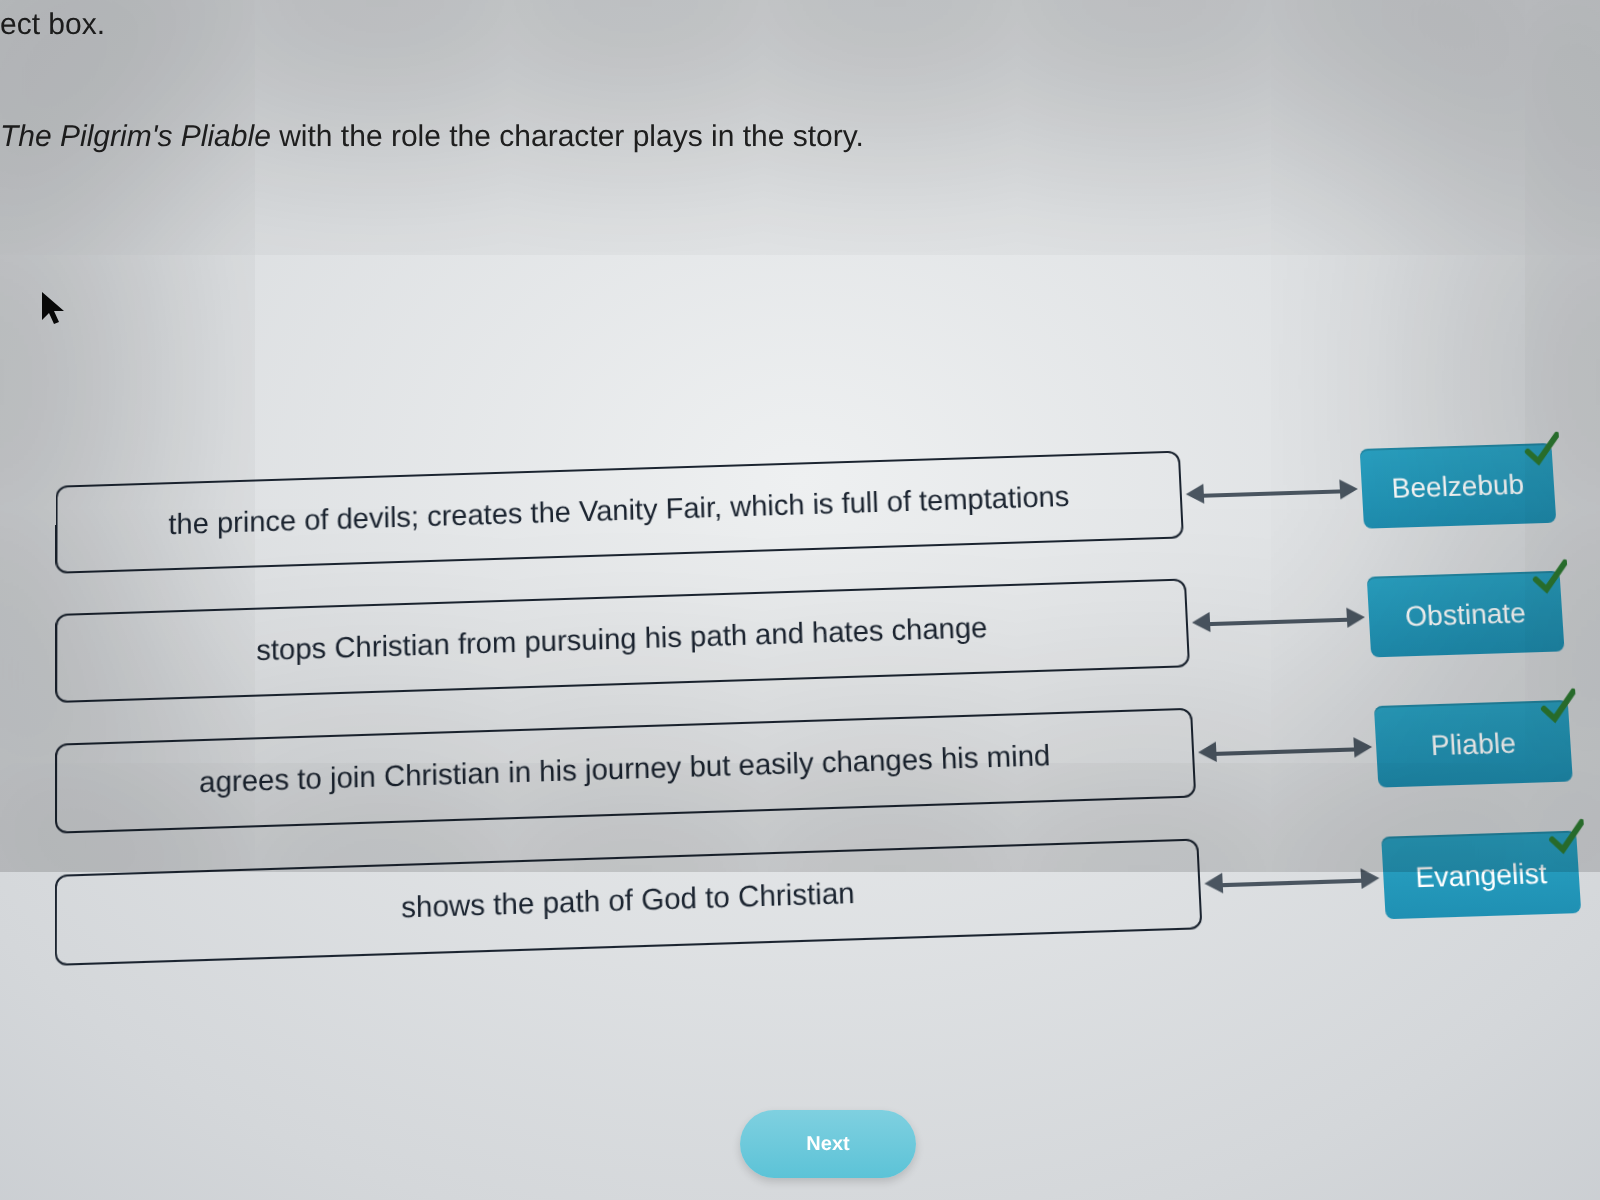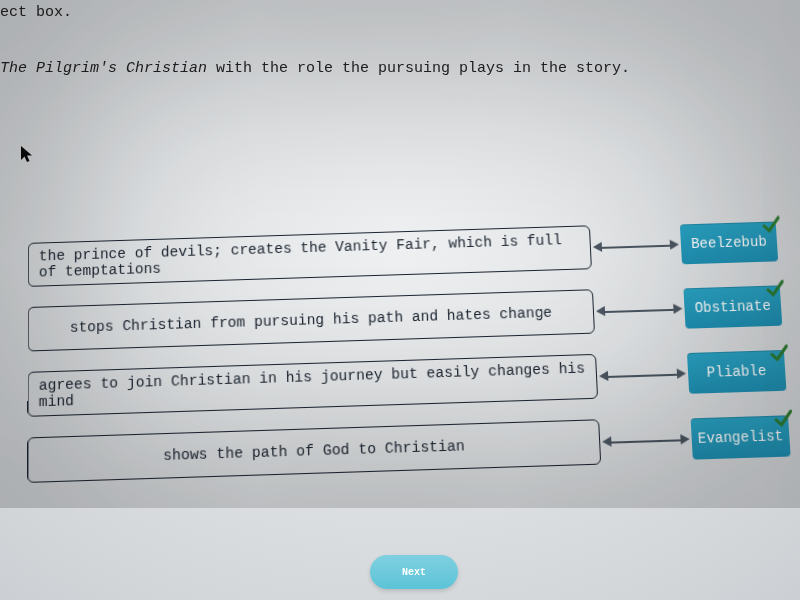"ect box." .page { font-family: Liberation Mono, monospace -> none; height: 508px -> 436px }
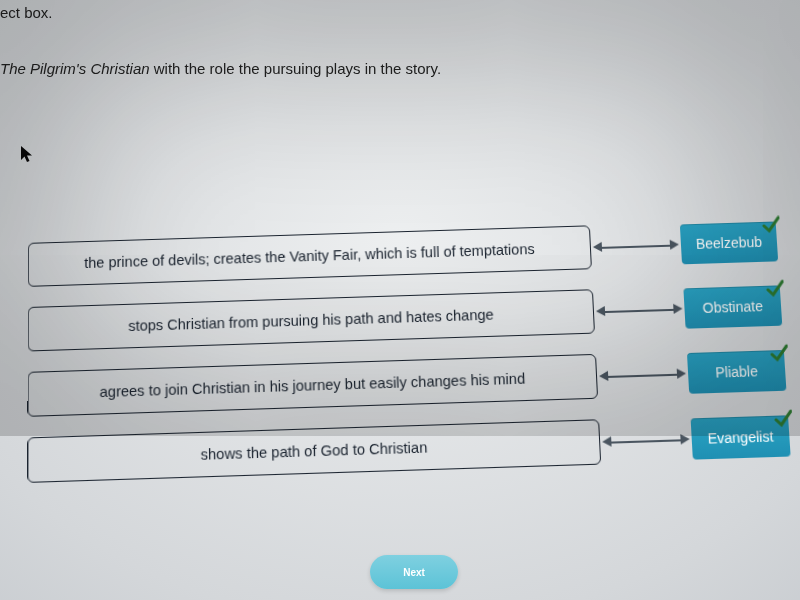"The Pilgrim's Christian" span.ital { text: Christian -> Pliable }
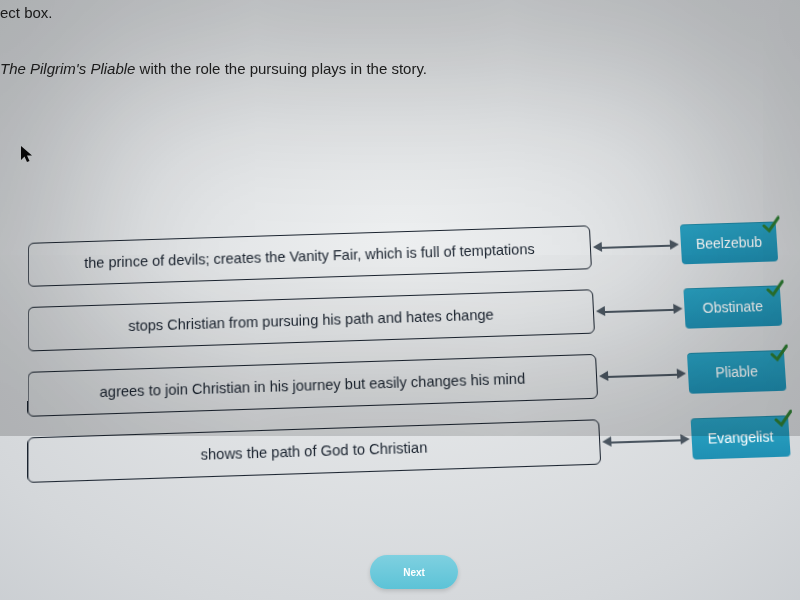"with the role the pursuing" span { text: pursuing -> character }
